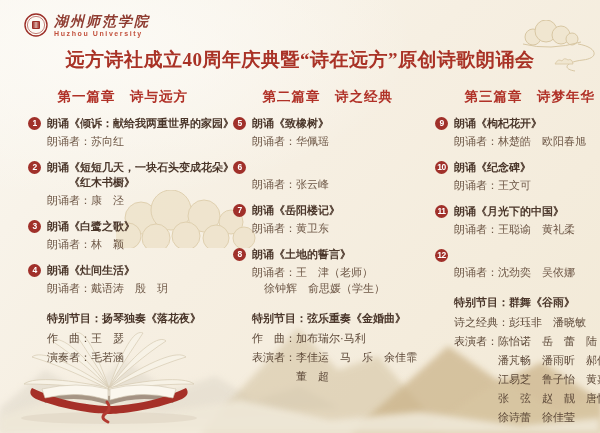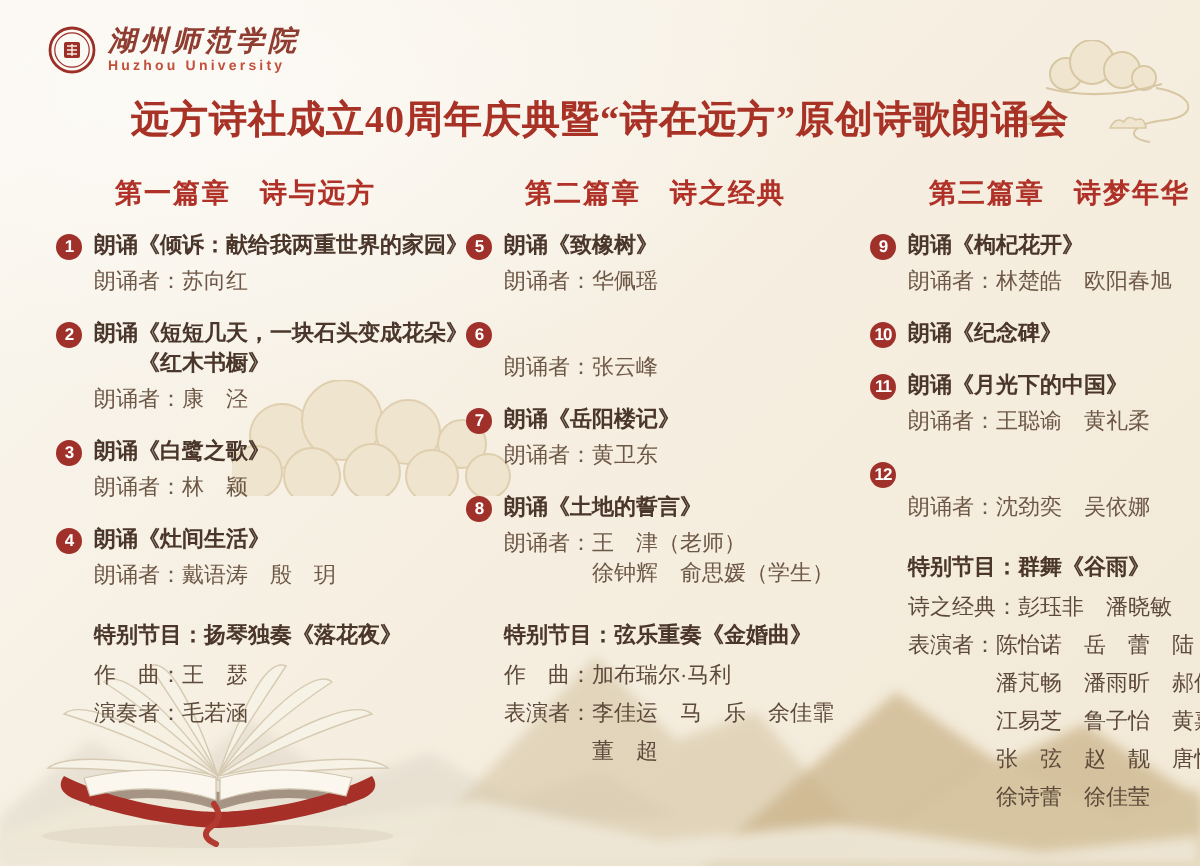"湖州师范学院" .logo-cn { font-family: Liberation Serif, serif -> Liberation Sans, sans-serif }
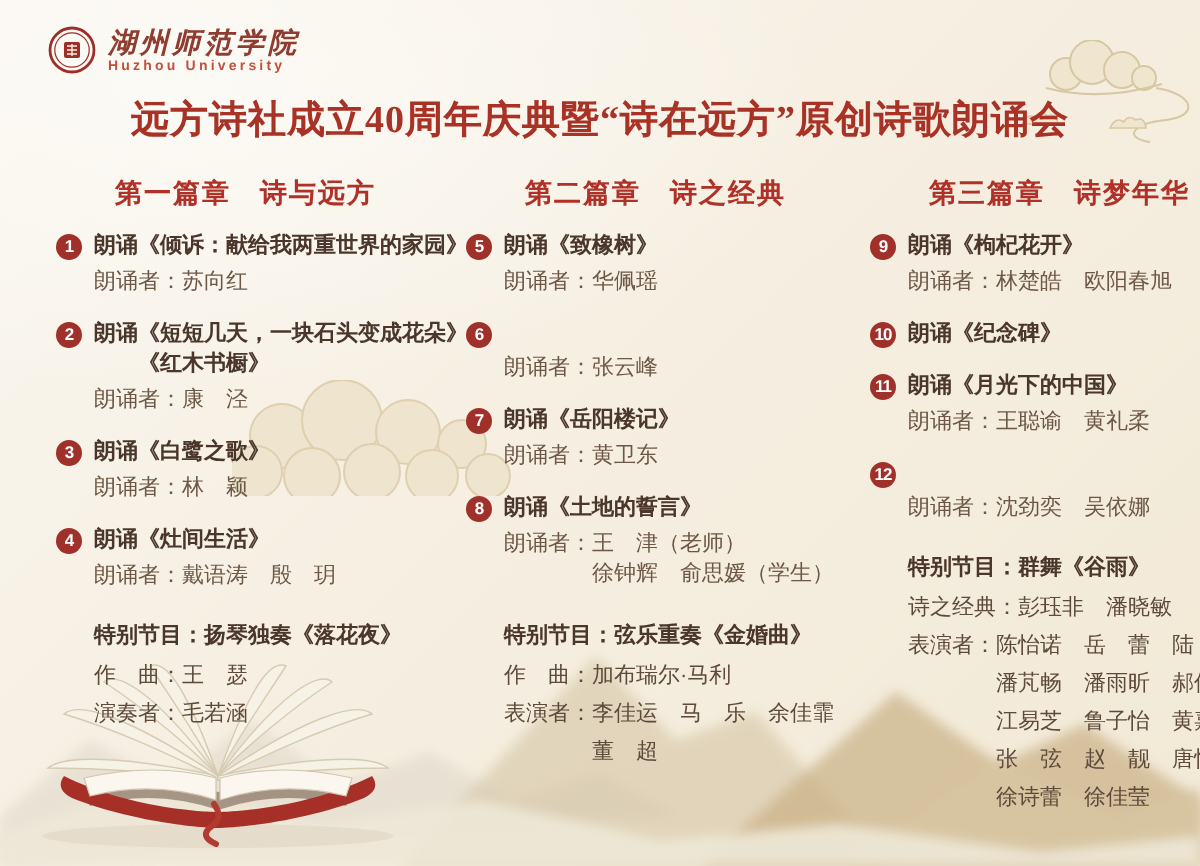"朗诵者：王文可" div.sub { html: none -> <div>朗诵者：王文可</div> }
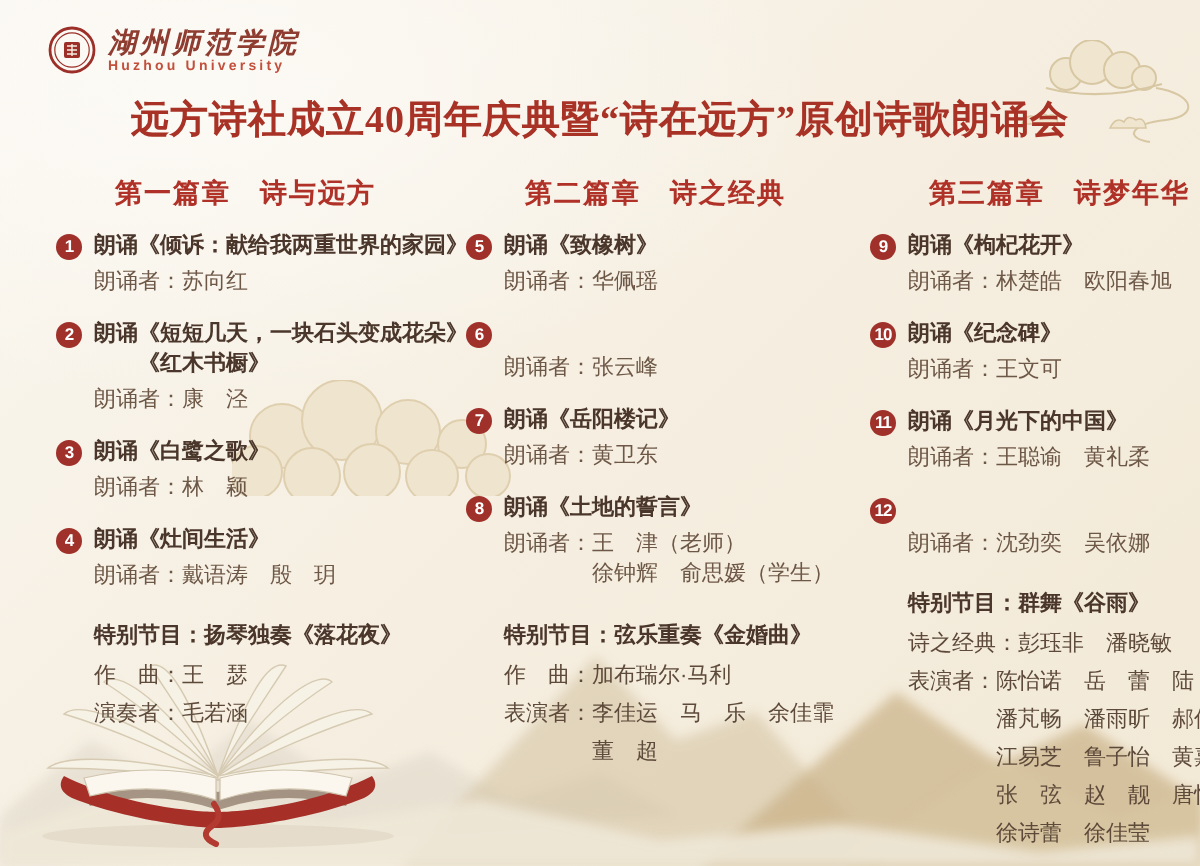"徐钟辉 俞思媛（学生）" .sub.indent2 { font-family: Liberation Mono, monospace -> none; margin-left: 63px -> 31px }
